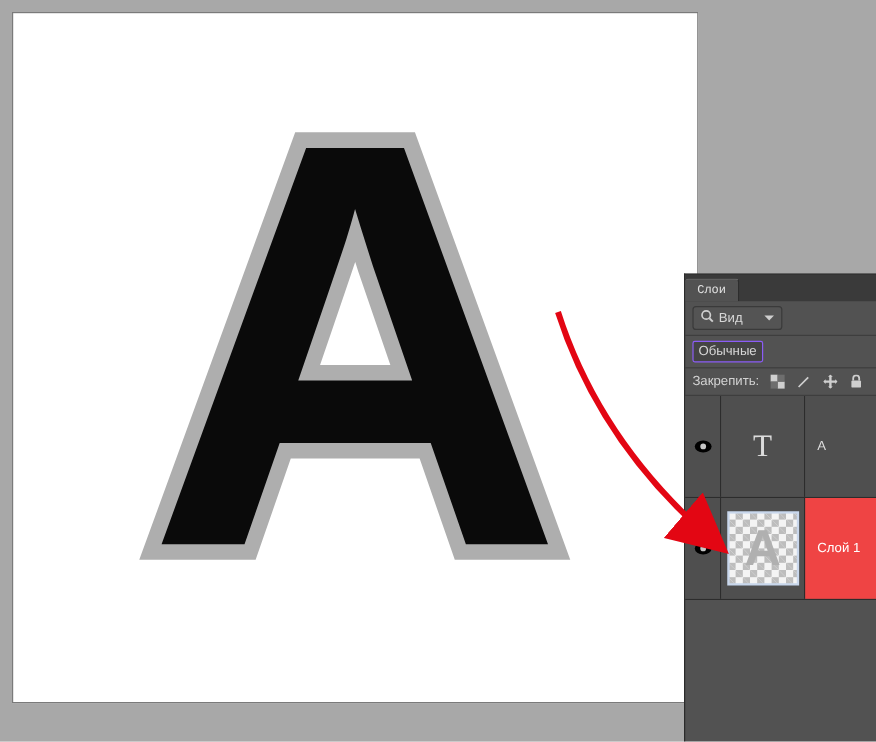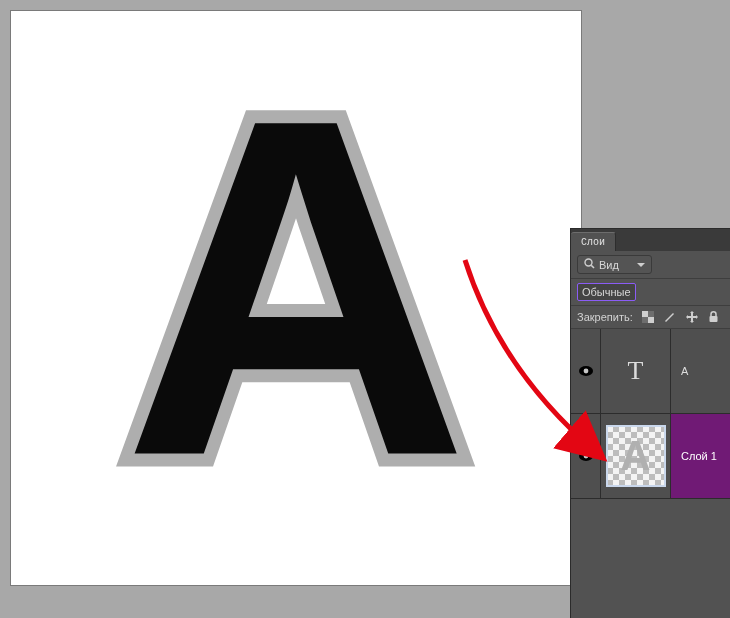"Слой 1" .layer.selected .name-cell { background: #701a75 -> #ef4444 }
